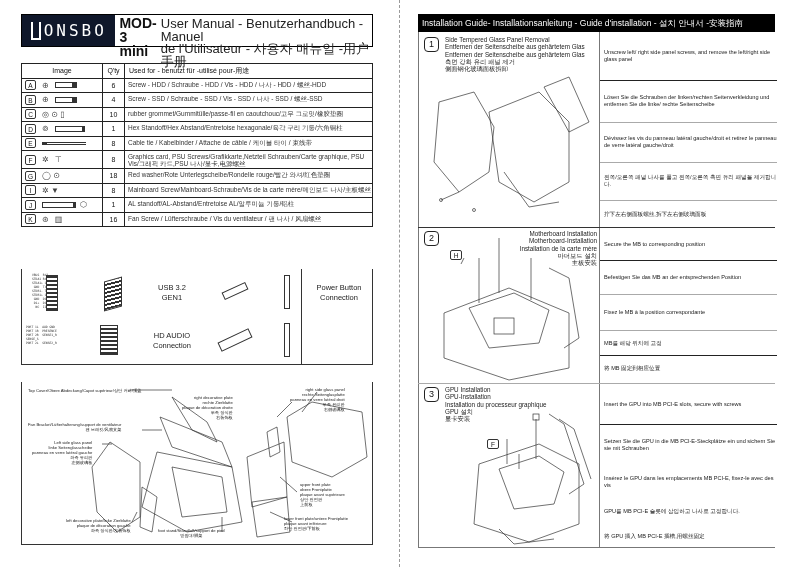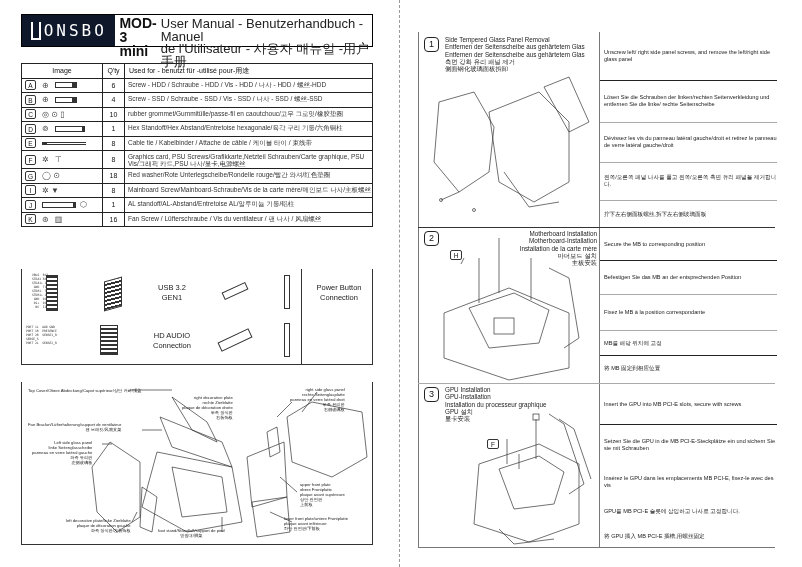"Installation Guide-" div.ibar { html: none -> <div>Installation Guide- Installationsanleitung - Guide d'installation - 설치 안내서 -安装指南</div> }
